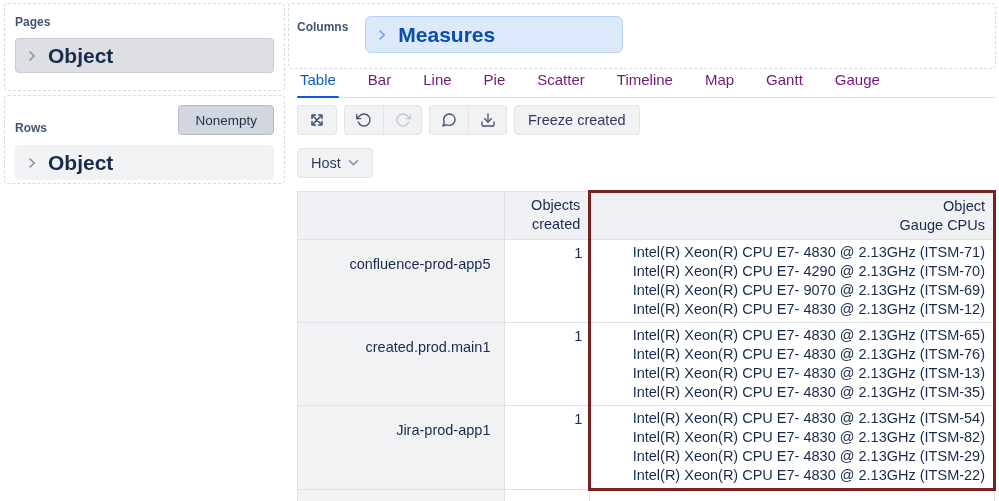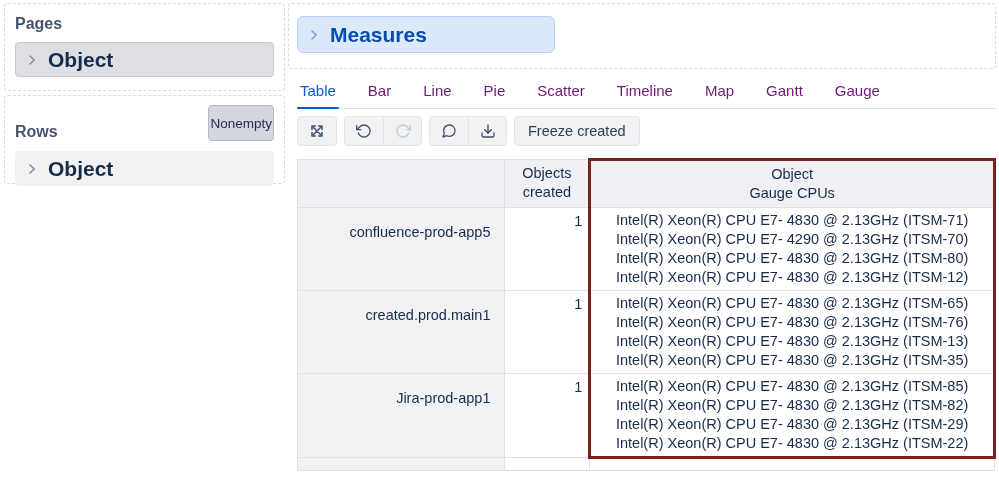"Pages" .box-title { font-size: 16px -> 12px }
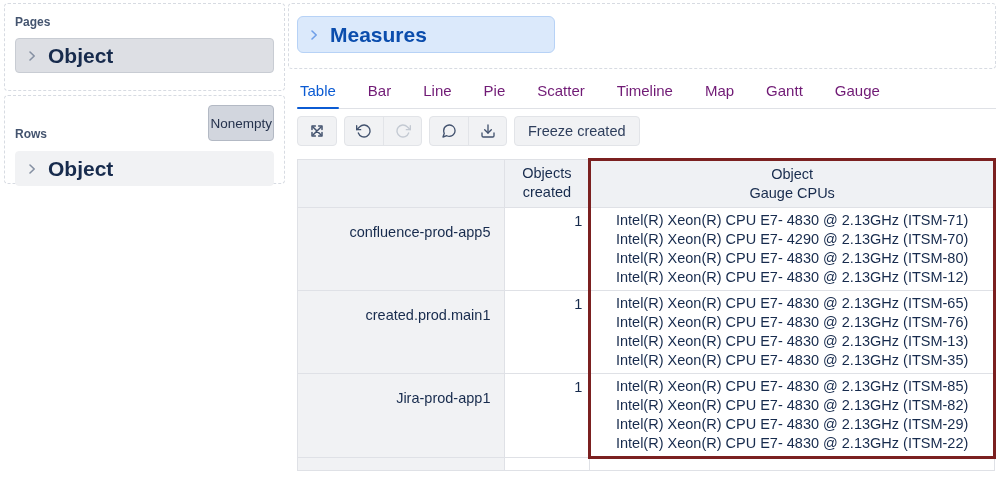"Columns" div.box-title { html: none -> <div>Columns</div> }
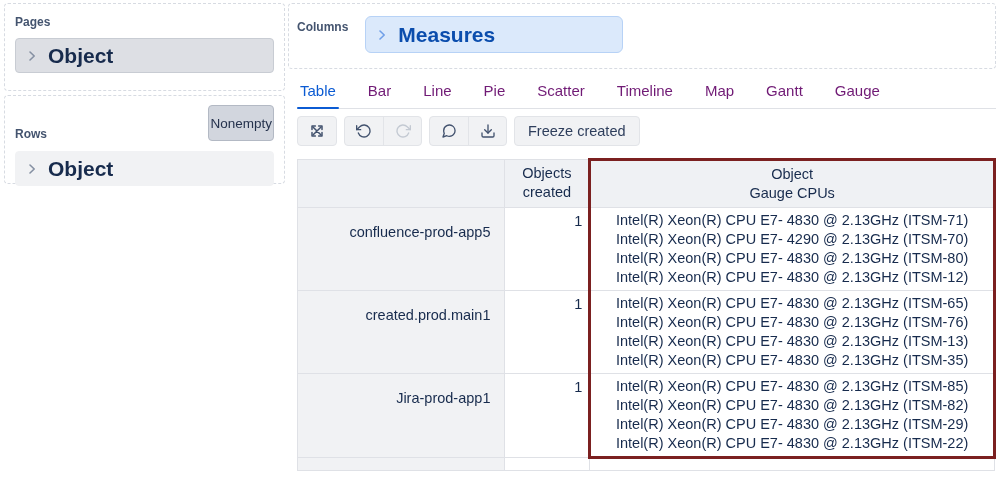"Table" .tabs { margin-top: 11px -> none }
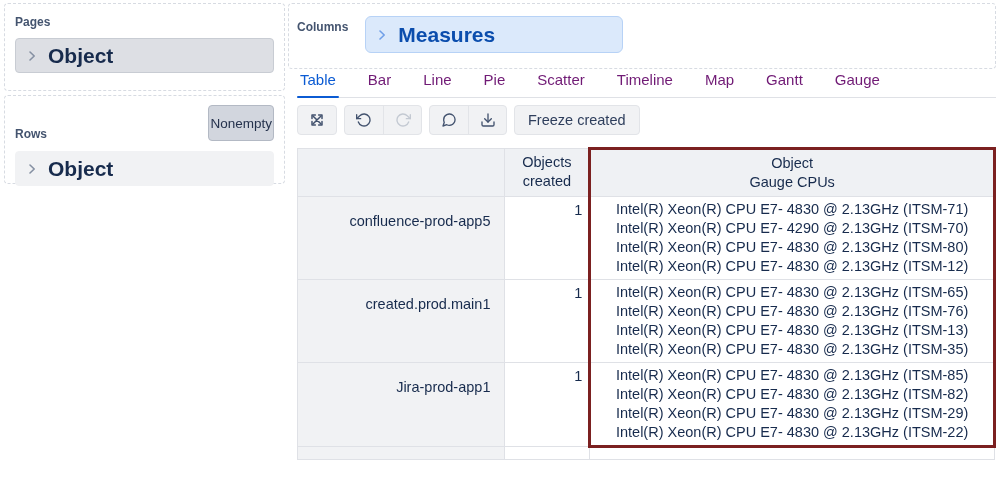"Nonempty" .nonempty-btn { height: 36px -> 30px; padding: 0 1px -> 0 16px }
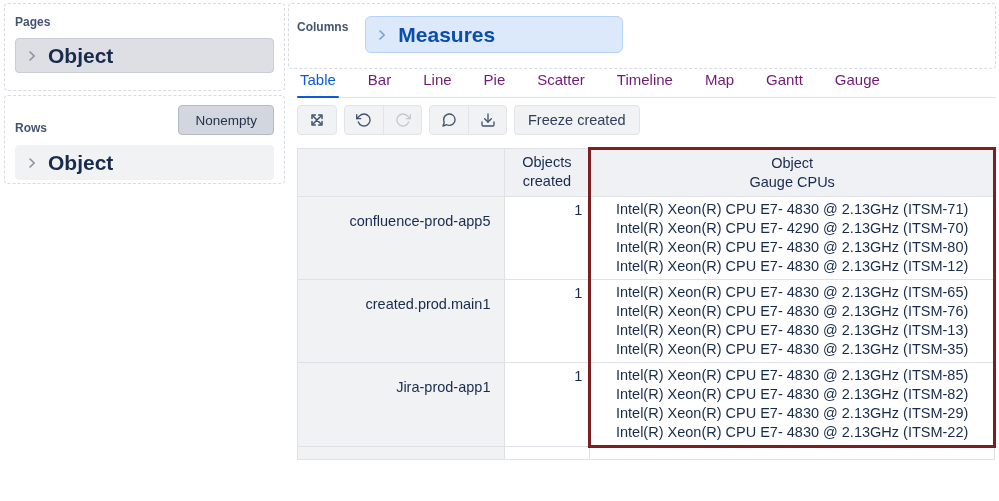"Host" div.dim-row { html: none -> <div> <button> <span>Host</span> <svg> <path></path> </svg> </button> </div> }
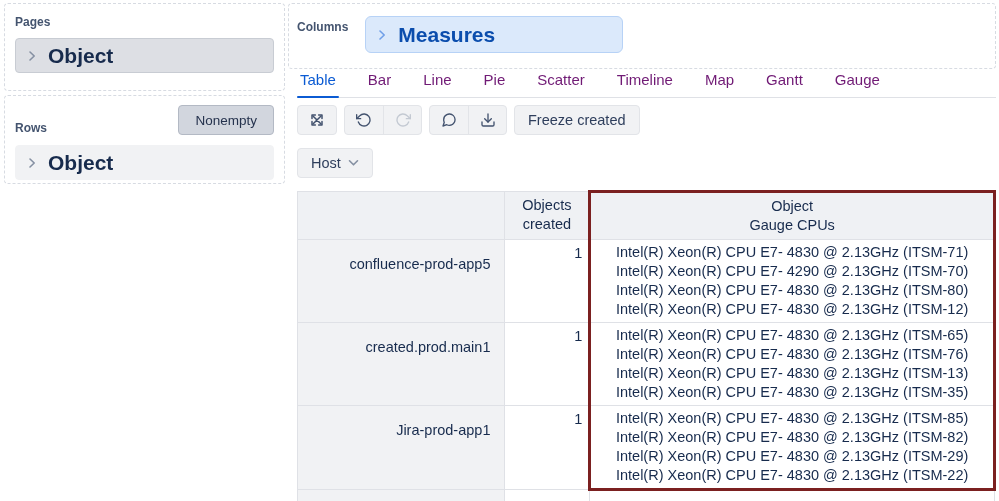"Objects created" .report-table th, .report-table td { text-align: center -> right }
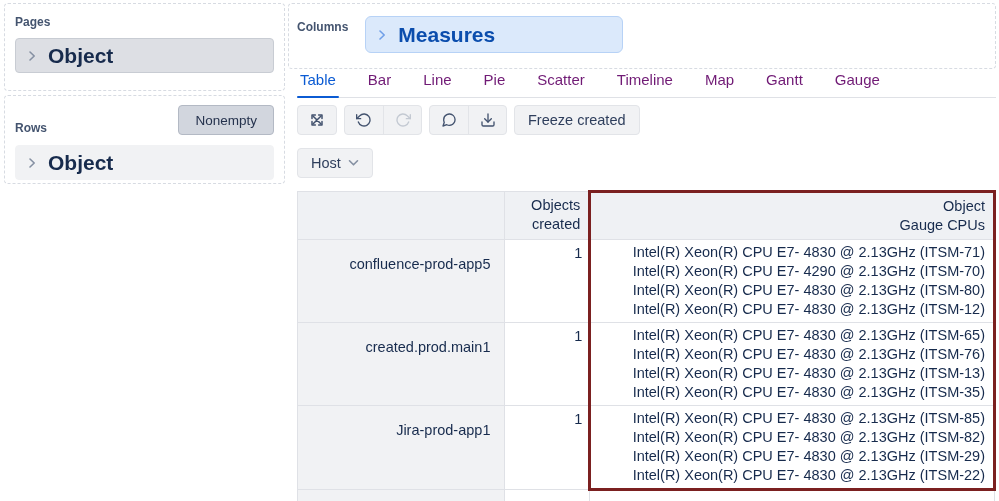"Intel(R) Xeon(R) CPU E7- 4830 @ 2.13GHz (ITSM-80)" span { text: 4830 @ 2.13GHz (ITSM-80 -> 9070 @ 2.13GHz (ITSM-69 }
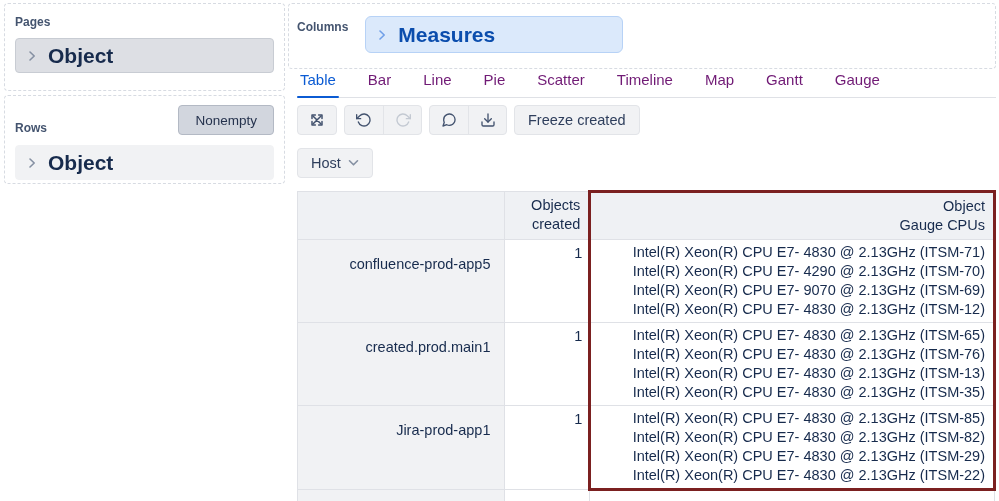"Intel(R) Xeon(R) CPU E7- 4830 @ 2.13GHz (ITSM-85)" span { text: ITSM-85 -> ITSM-54 }
